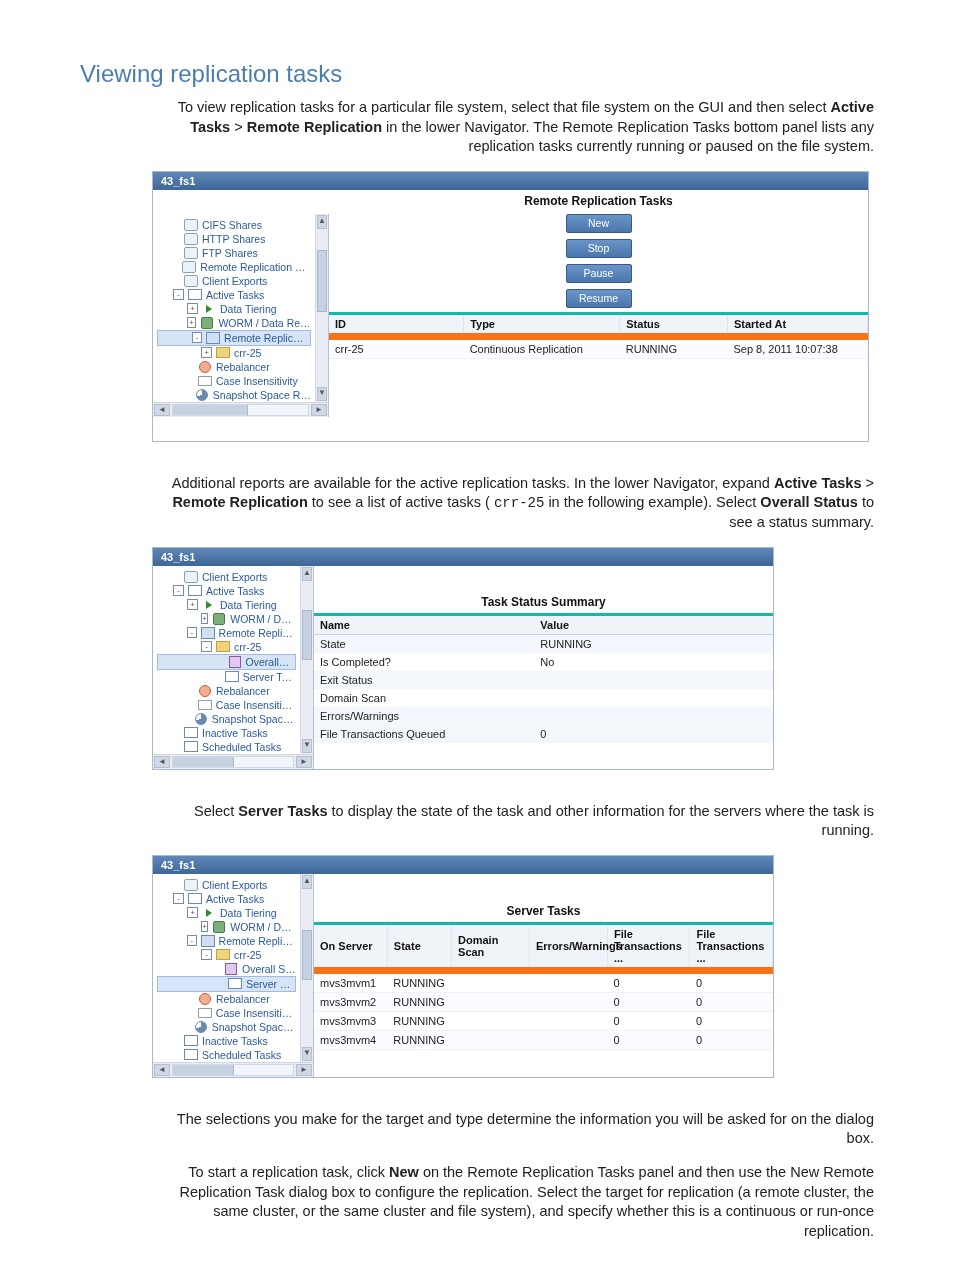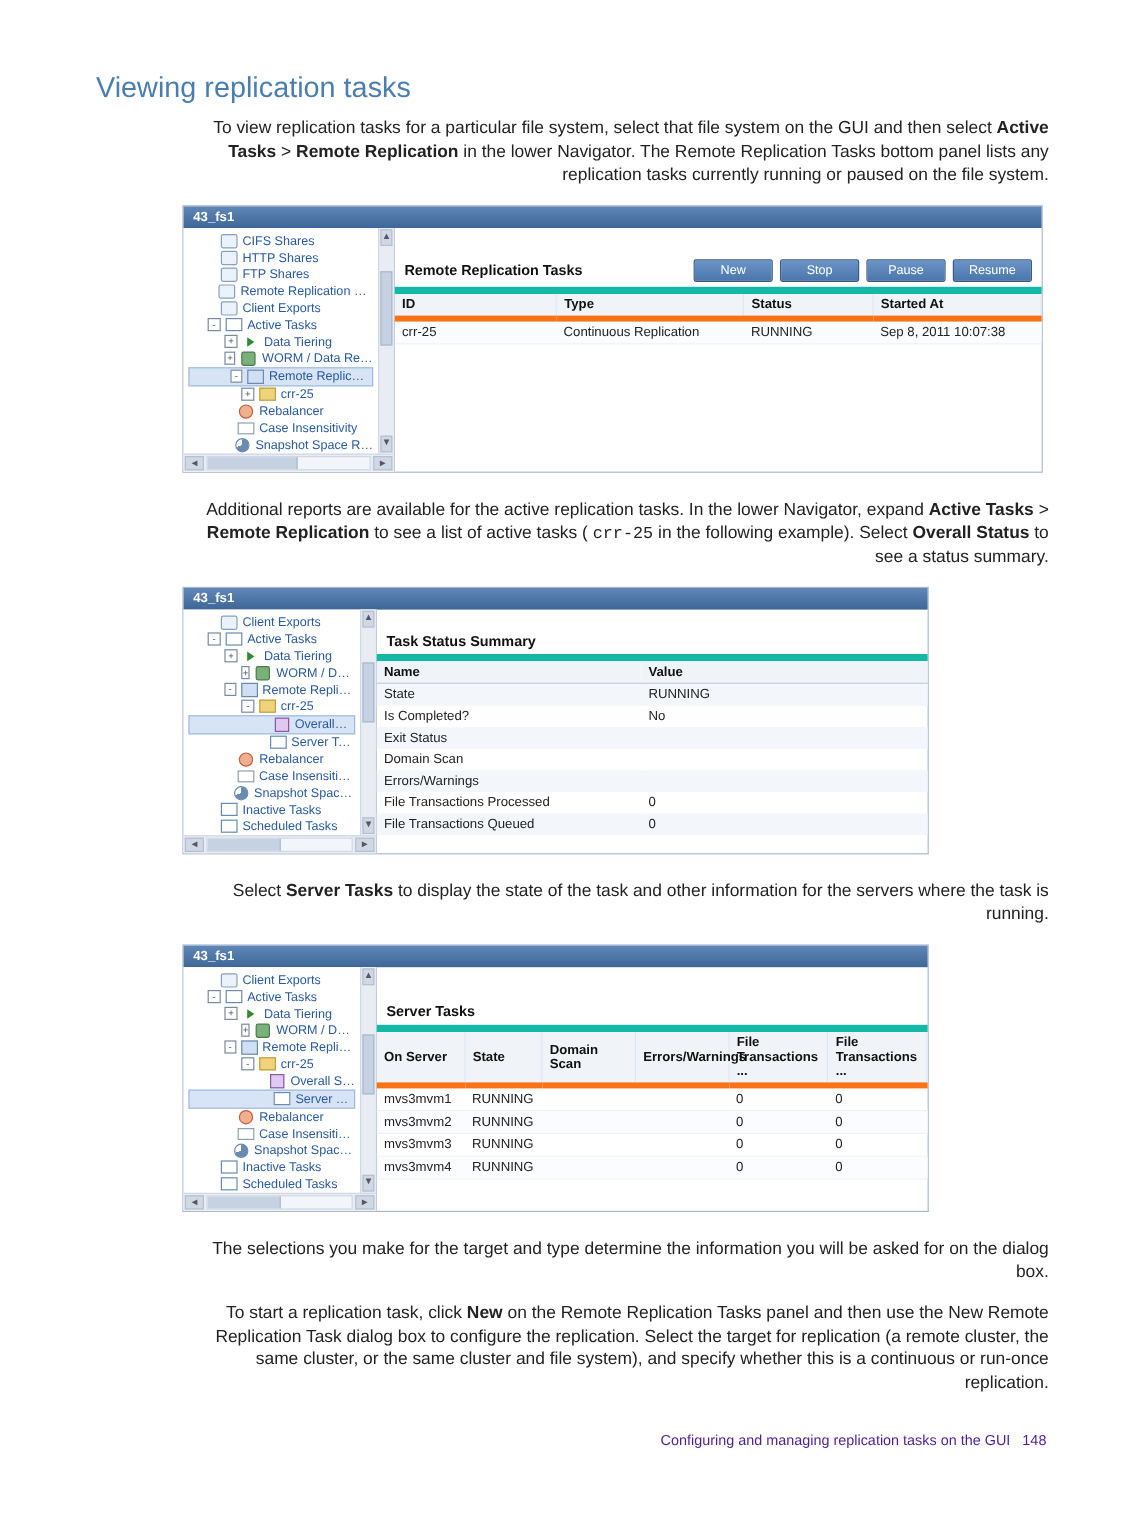"43_fs1" .shot { margin: 6px 0 22px 72px -> 6px 0 32px 72px }
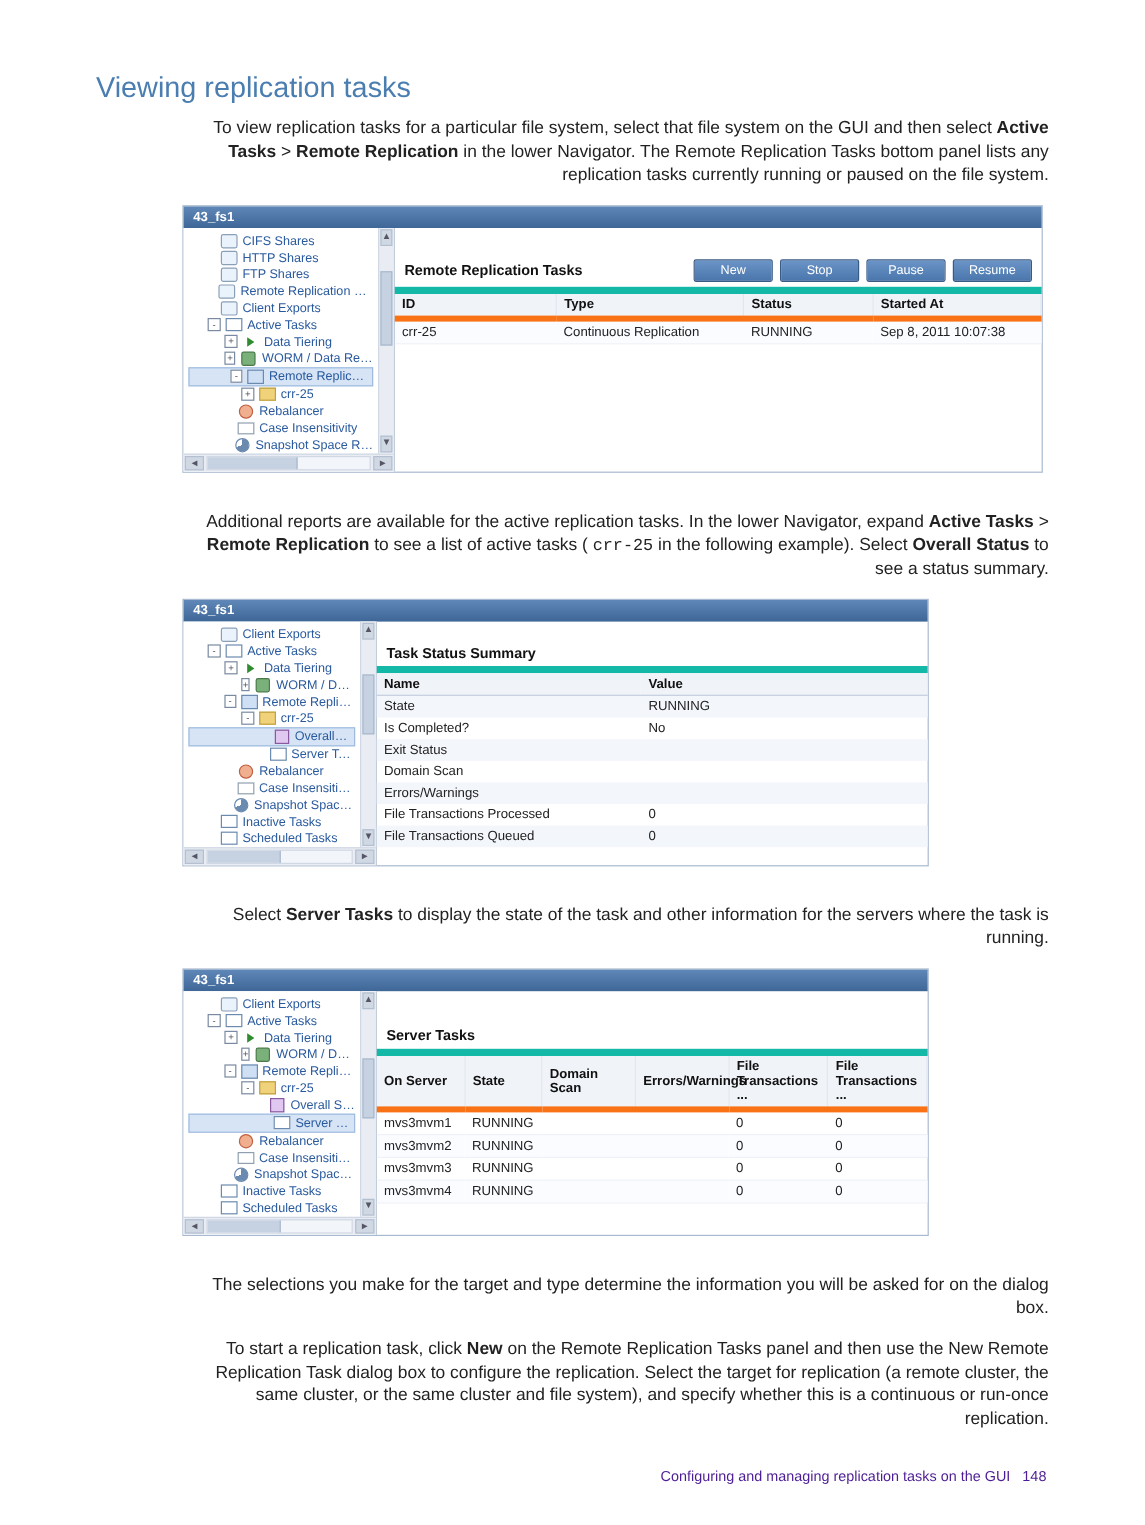"Remote Replication Tasks" .pane-hdr { border-bottom: 6px solid #14b8a6 -> 3px solid #14b8a6; flex-direction: none -> column }
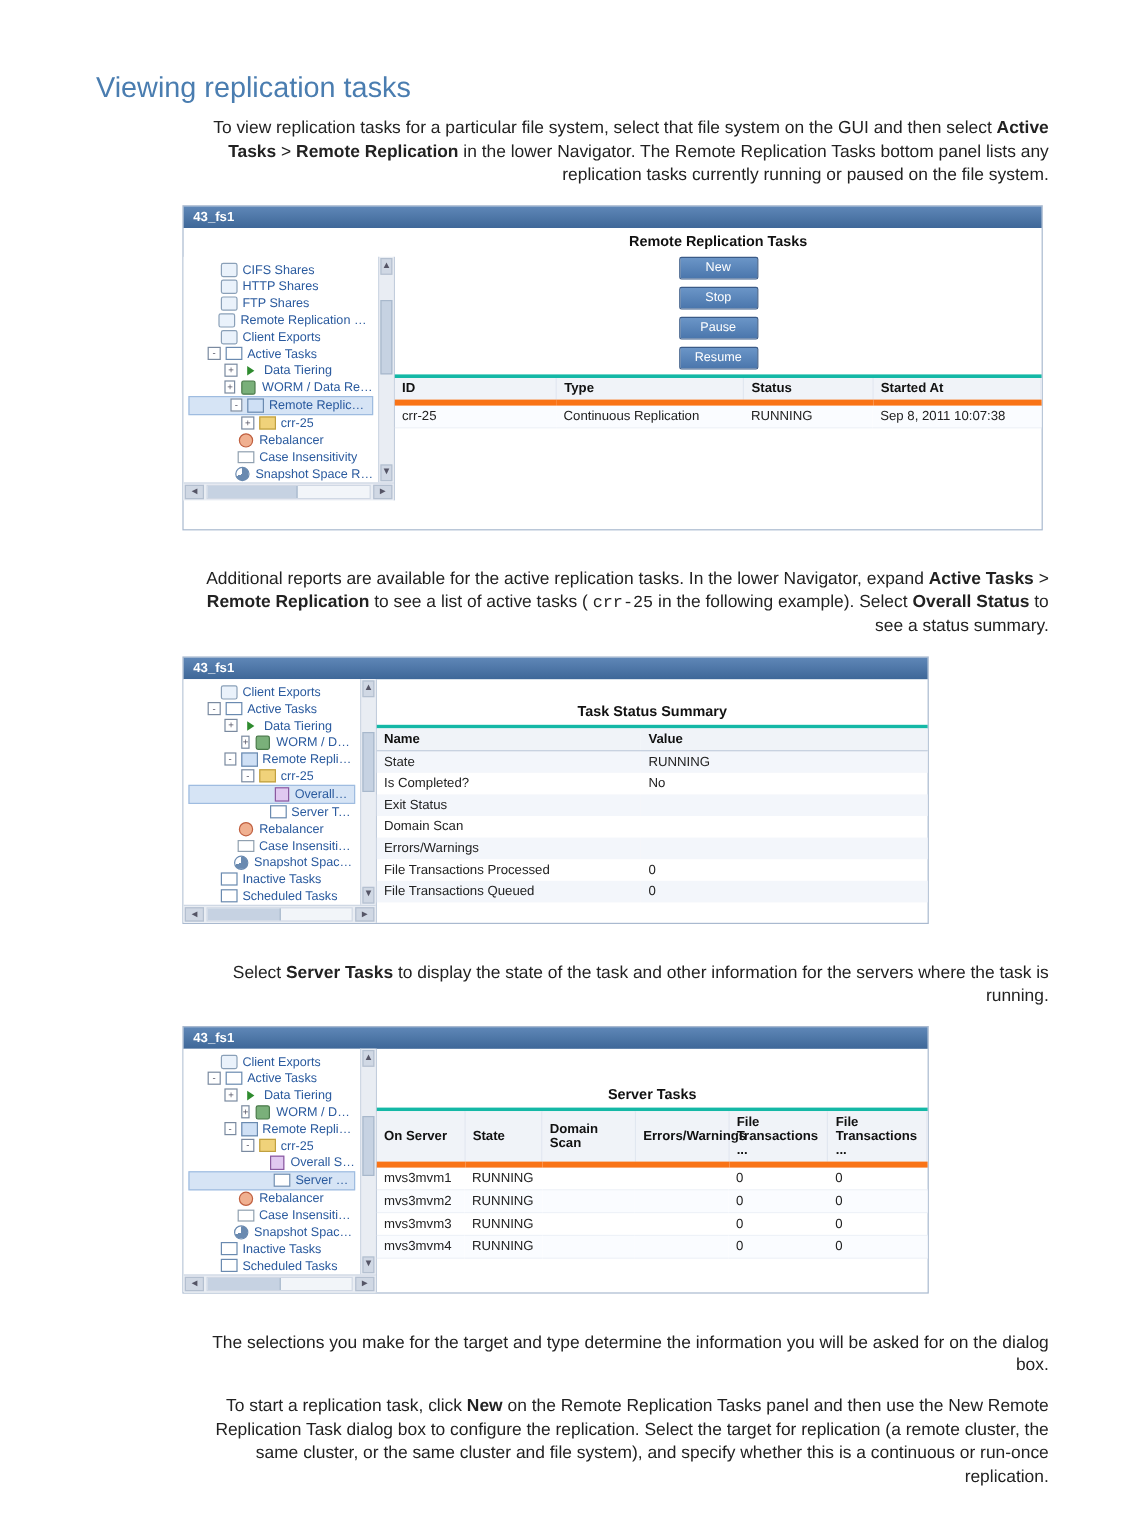"ID" table.grid th { border-bottom: 5px solid #f97316 -> 7px solid #f97316 }
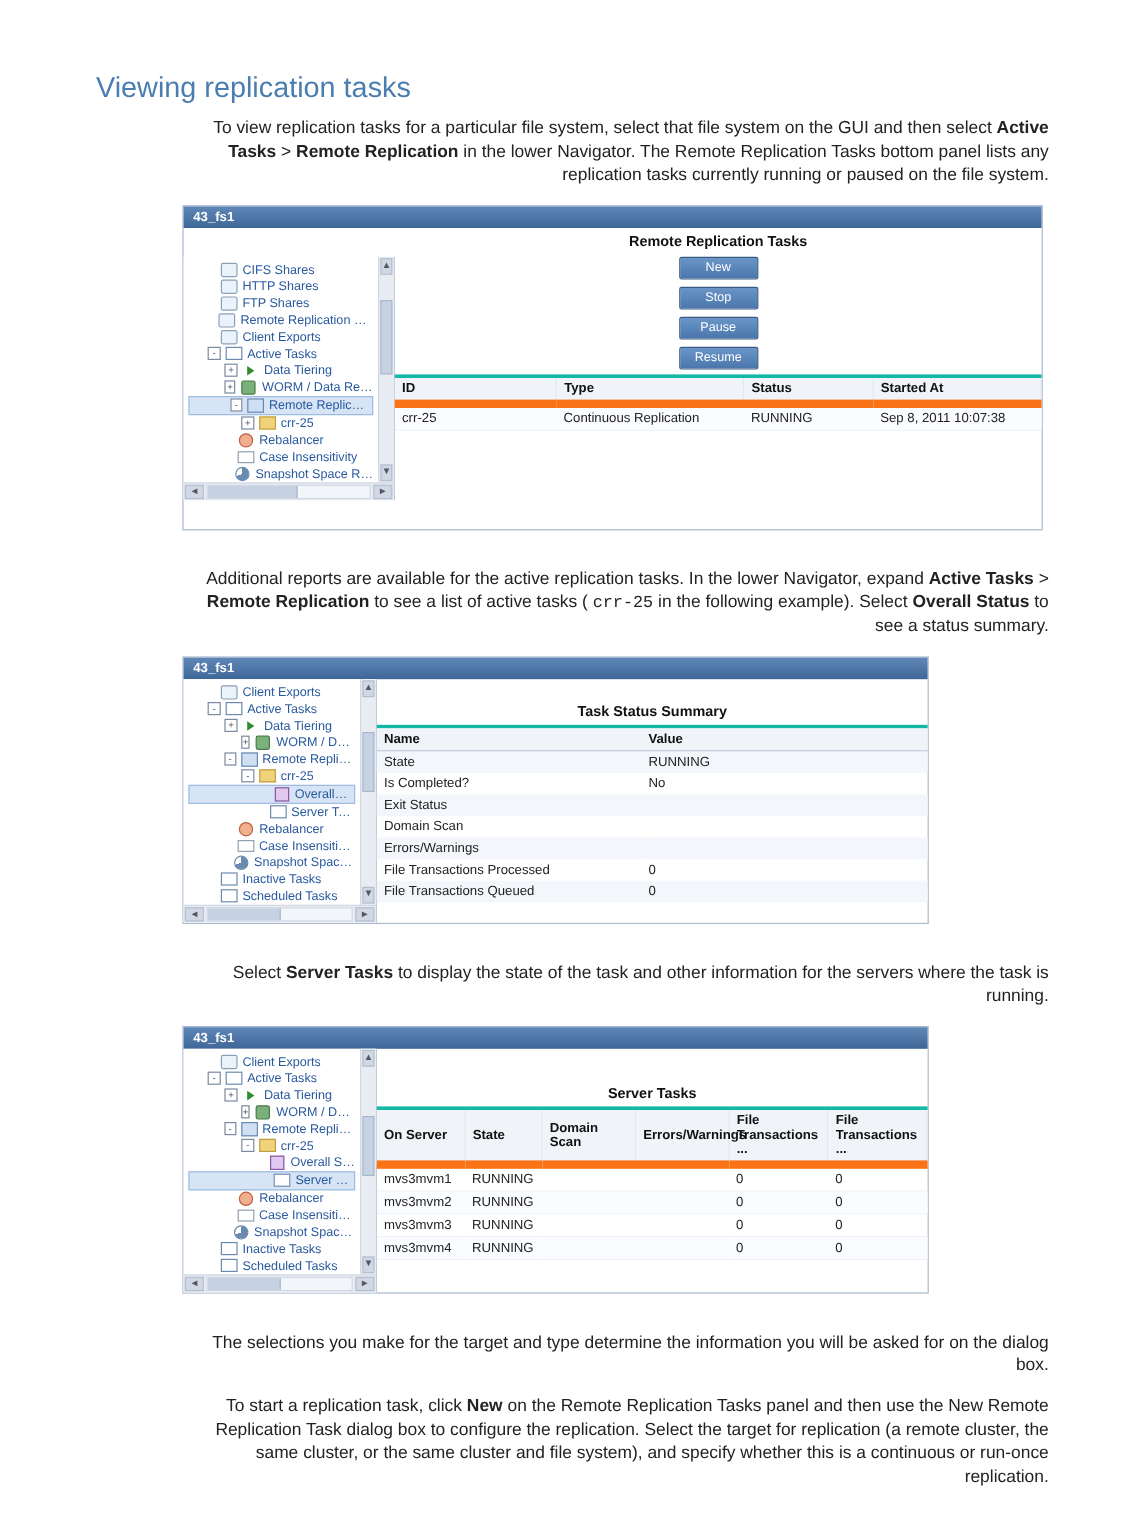"File Transactions Processed" tr { html: <tr> <td>File Transactions Processed</td> <td>0</td> </tr> -> none }
